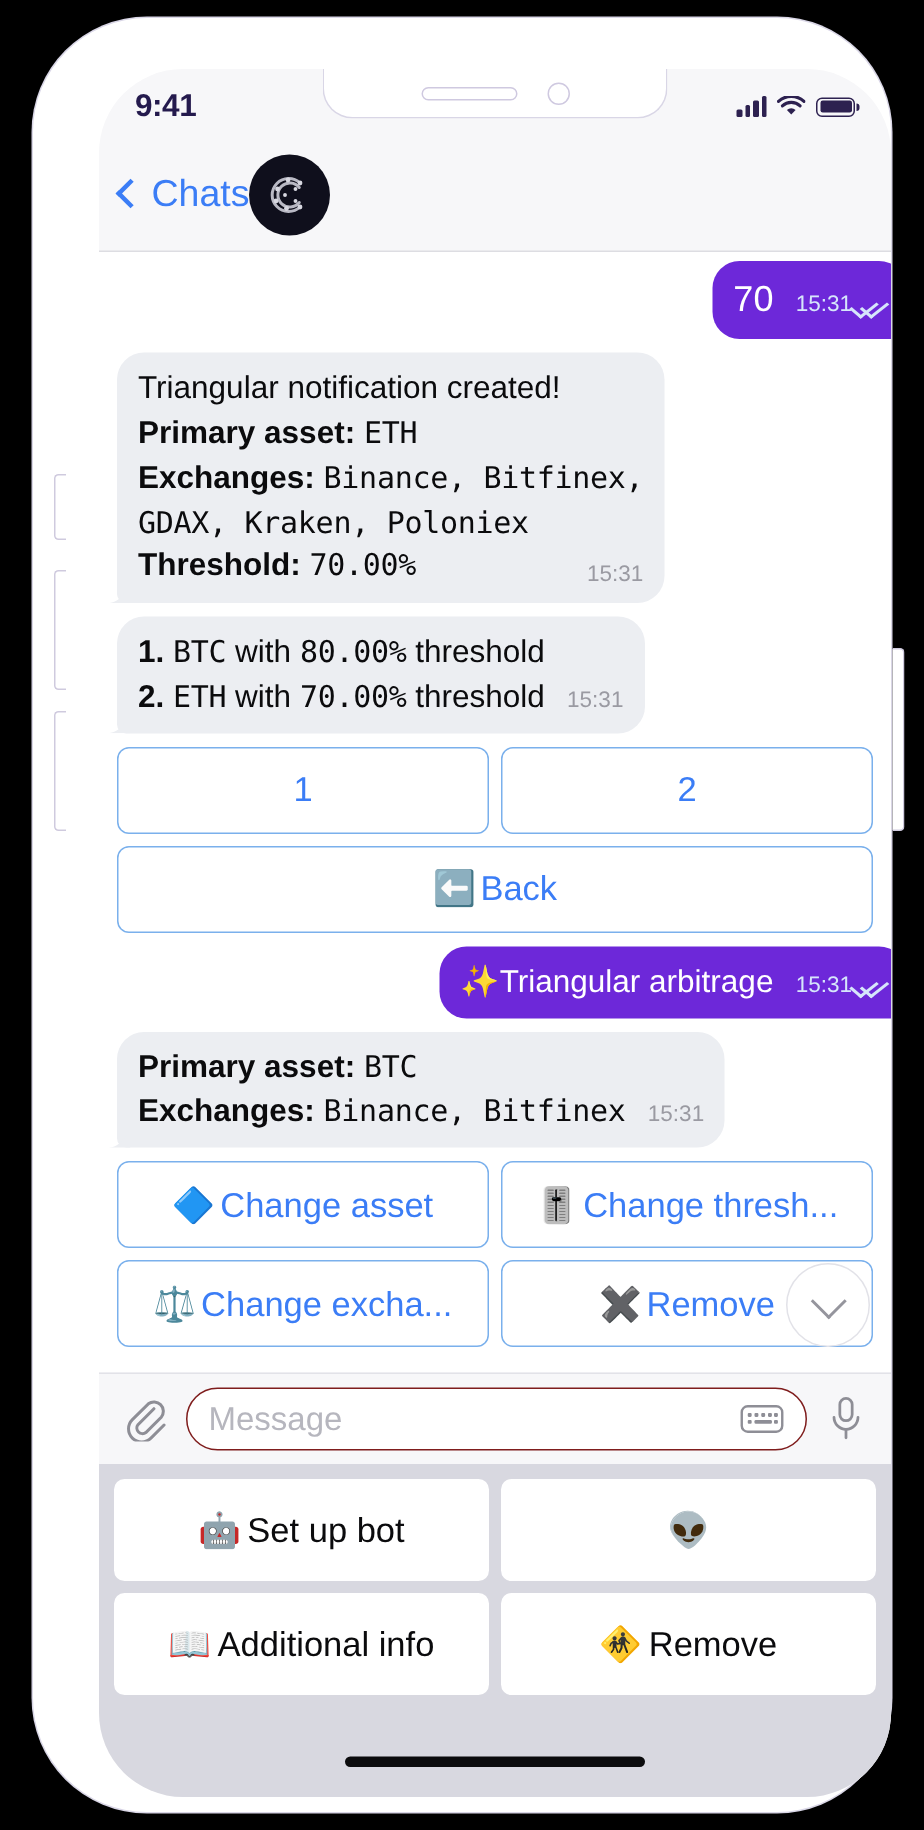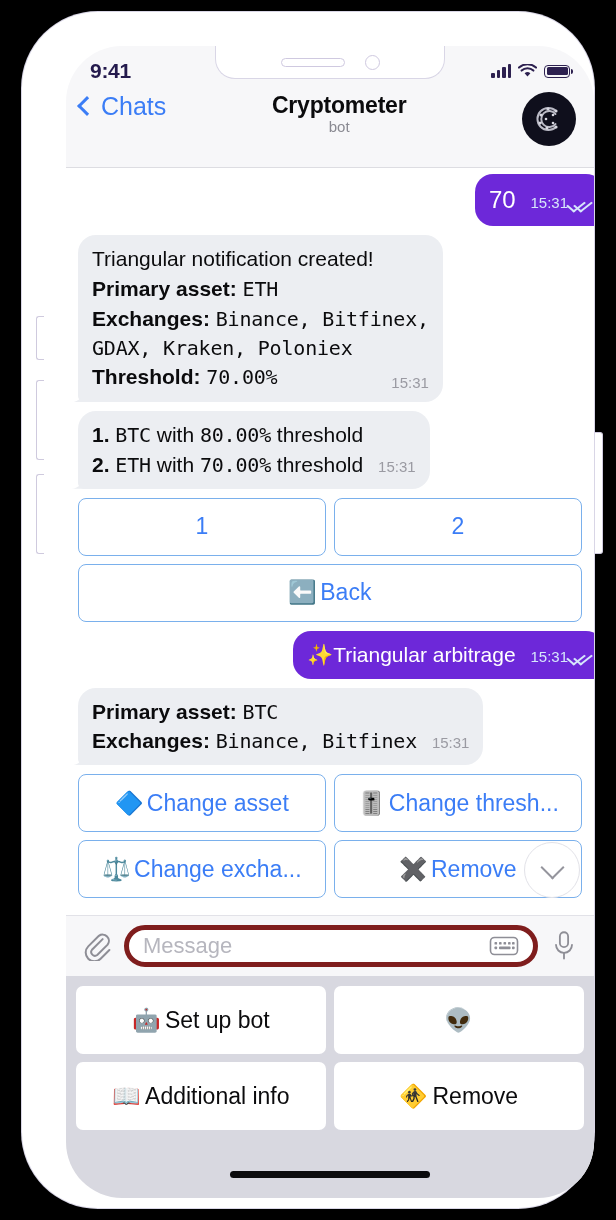"Chats" .nav-bar { align-items: flex-start -> center }
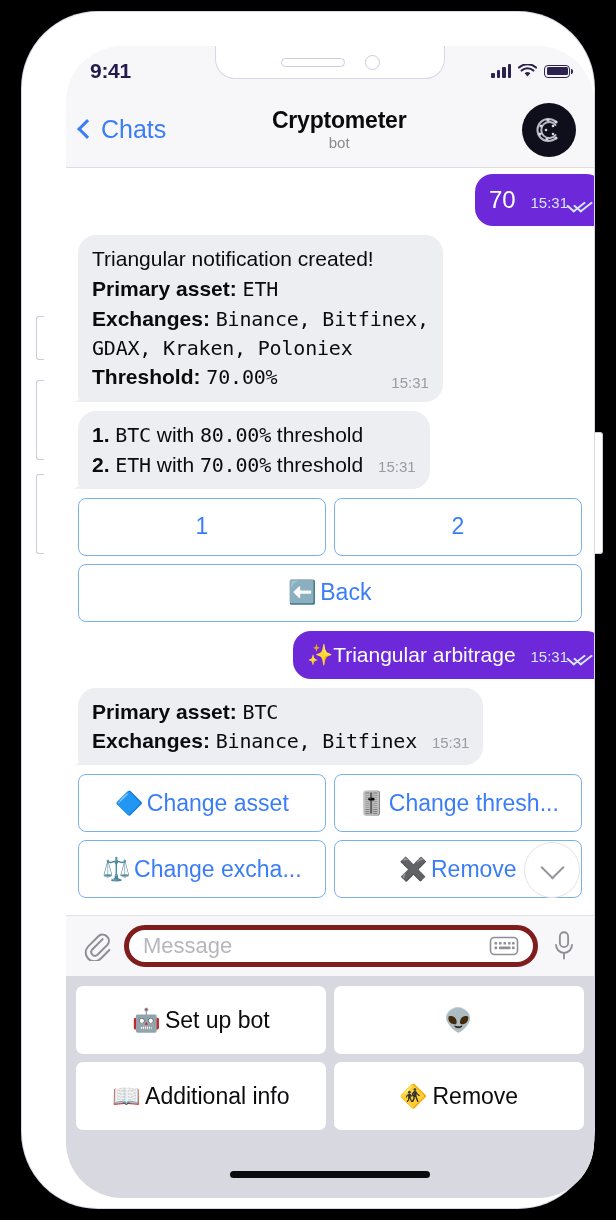"Cryptometer" div.nav-titles { html: <div> <div>Cryptometer</div> <div>bot</div> </div> -> none }
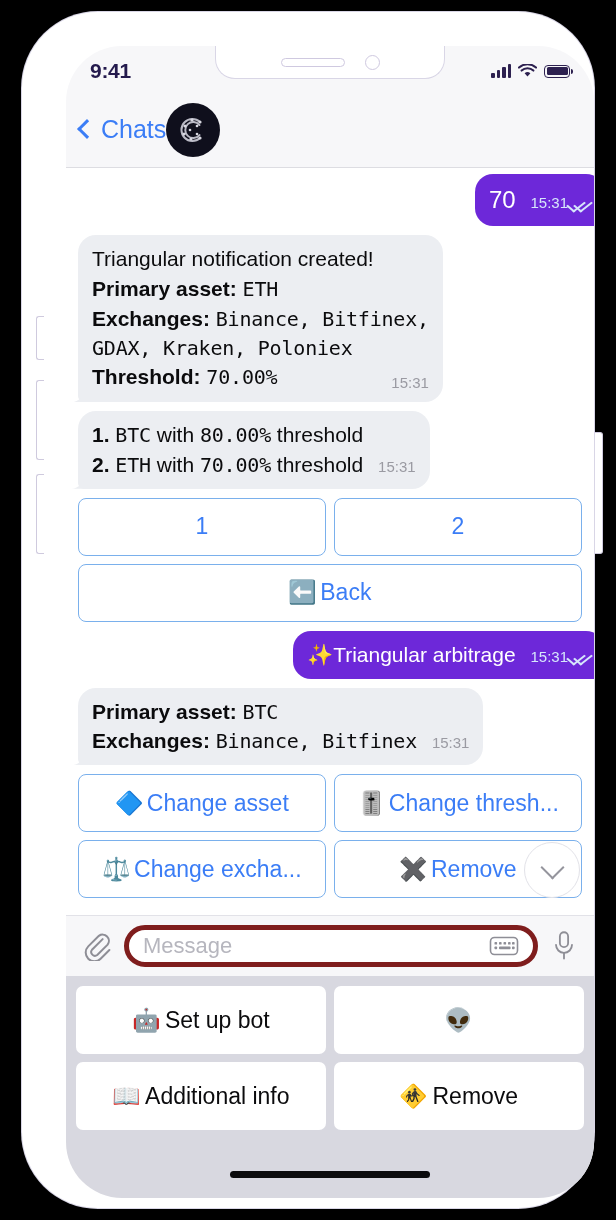"Message" .msg-field { border: 5px solid #7f1d1d -> 1px solid #7f1d1d }
